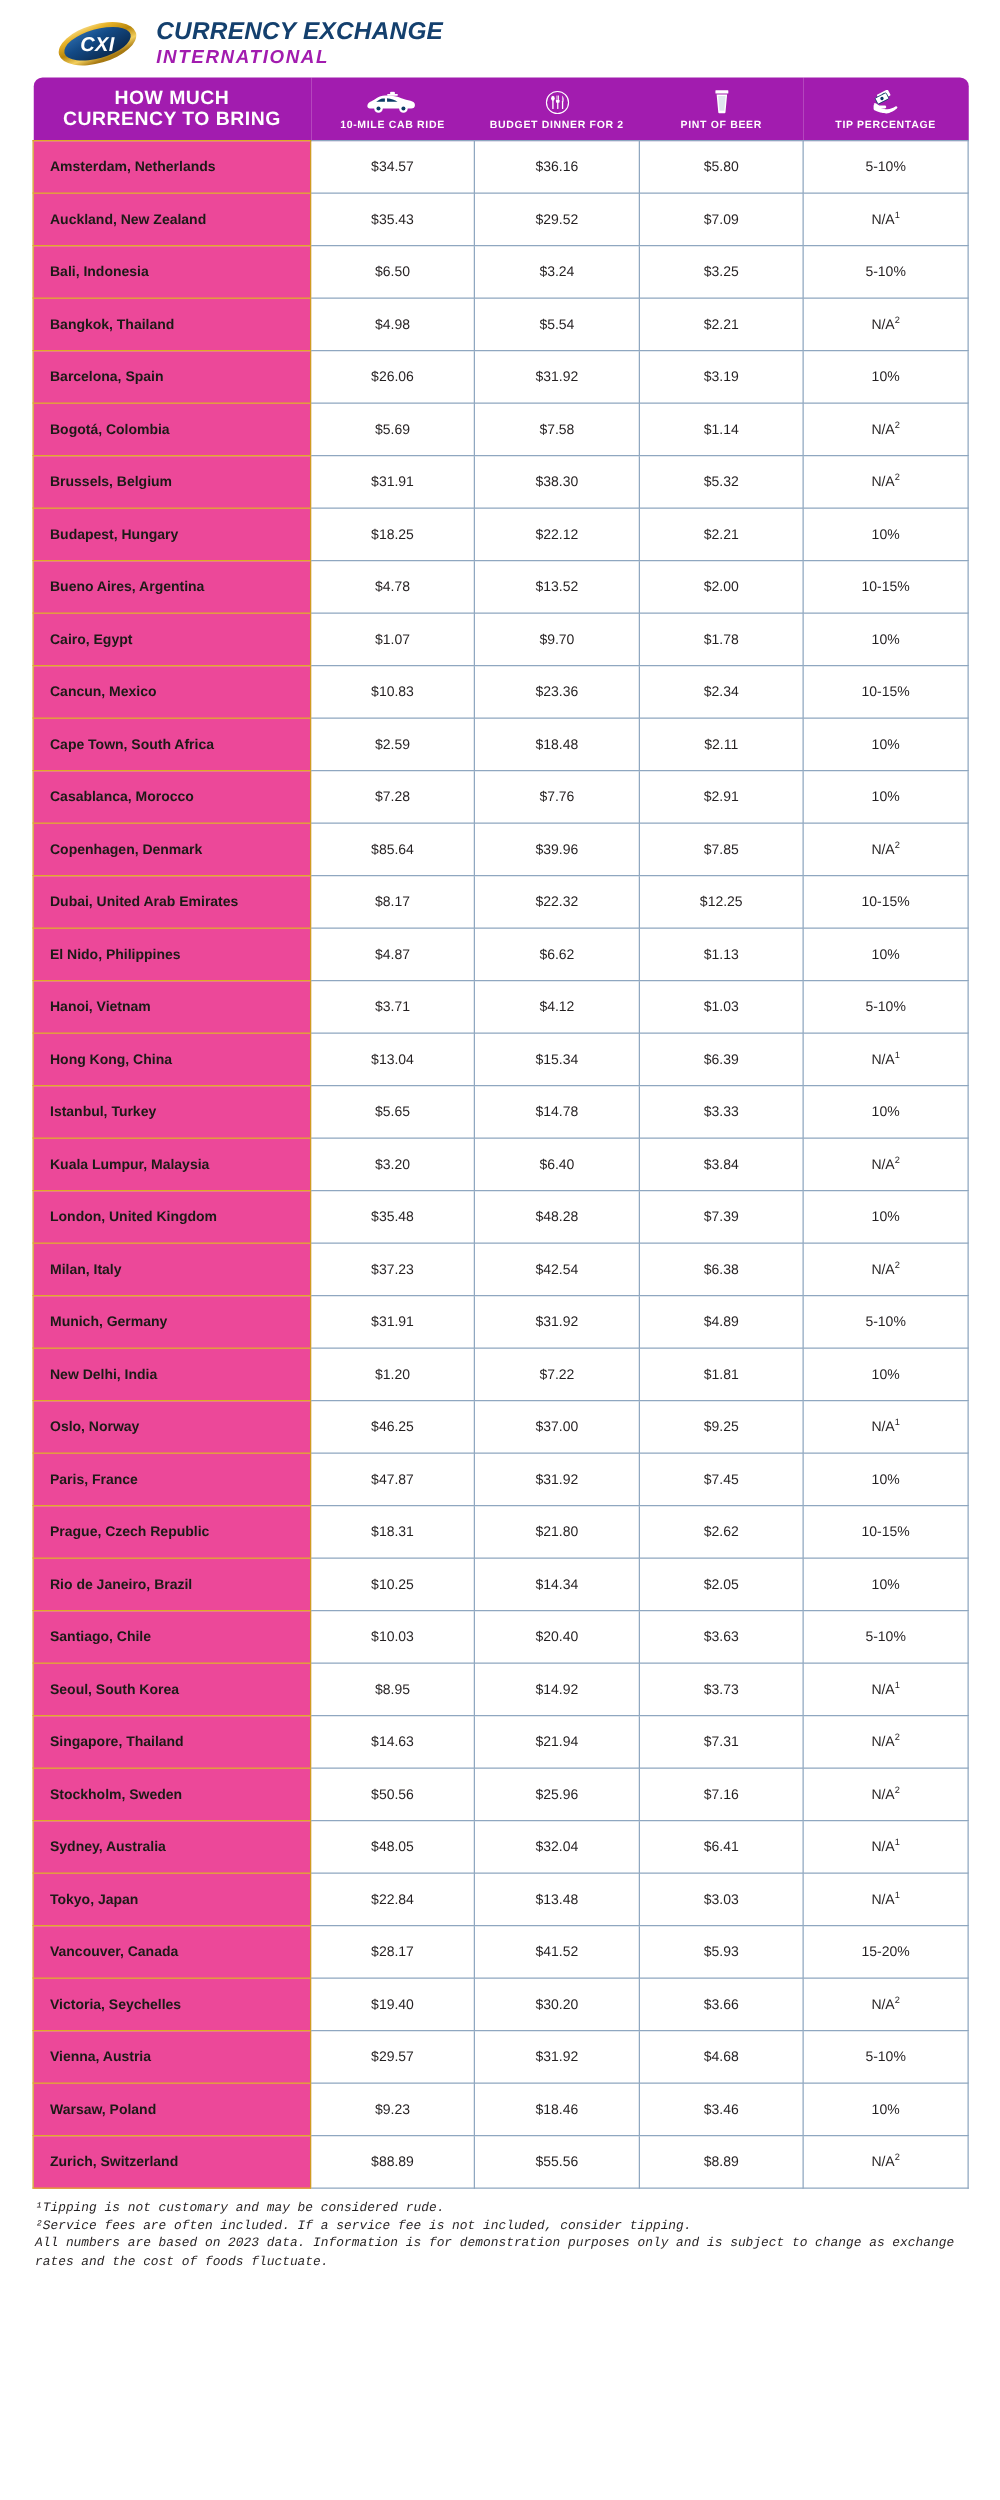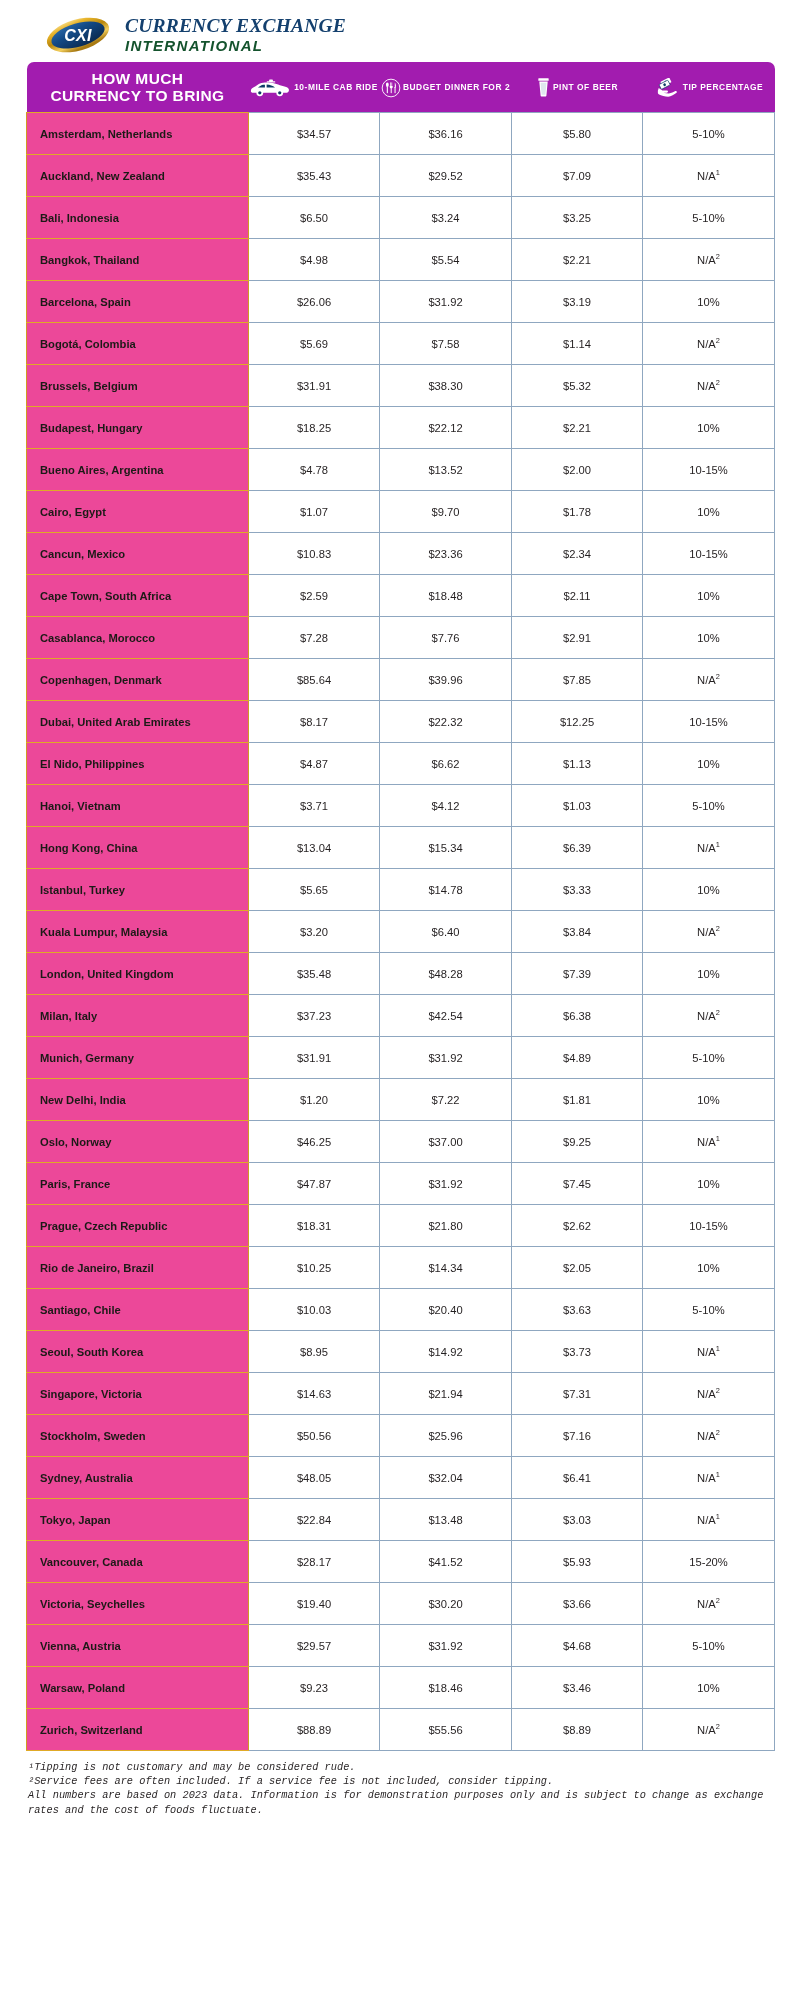"CURRENCY EXCHANGE" .brand-line1 { font-family: Liberation Serif, serif -> Liberation Sans, sans-serif }
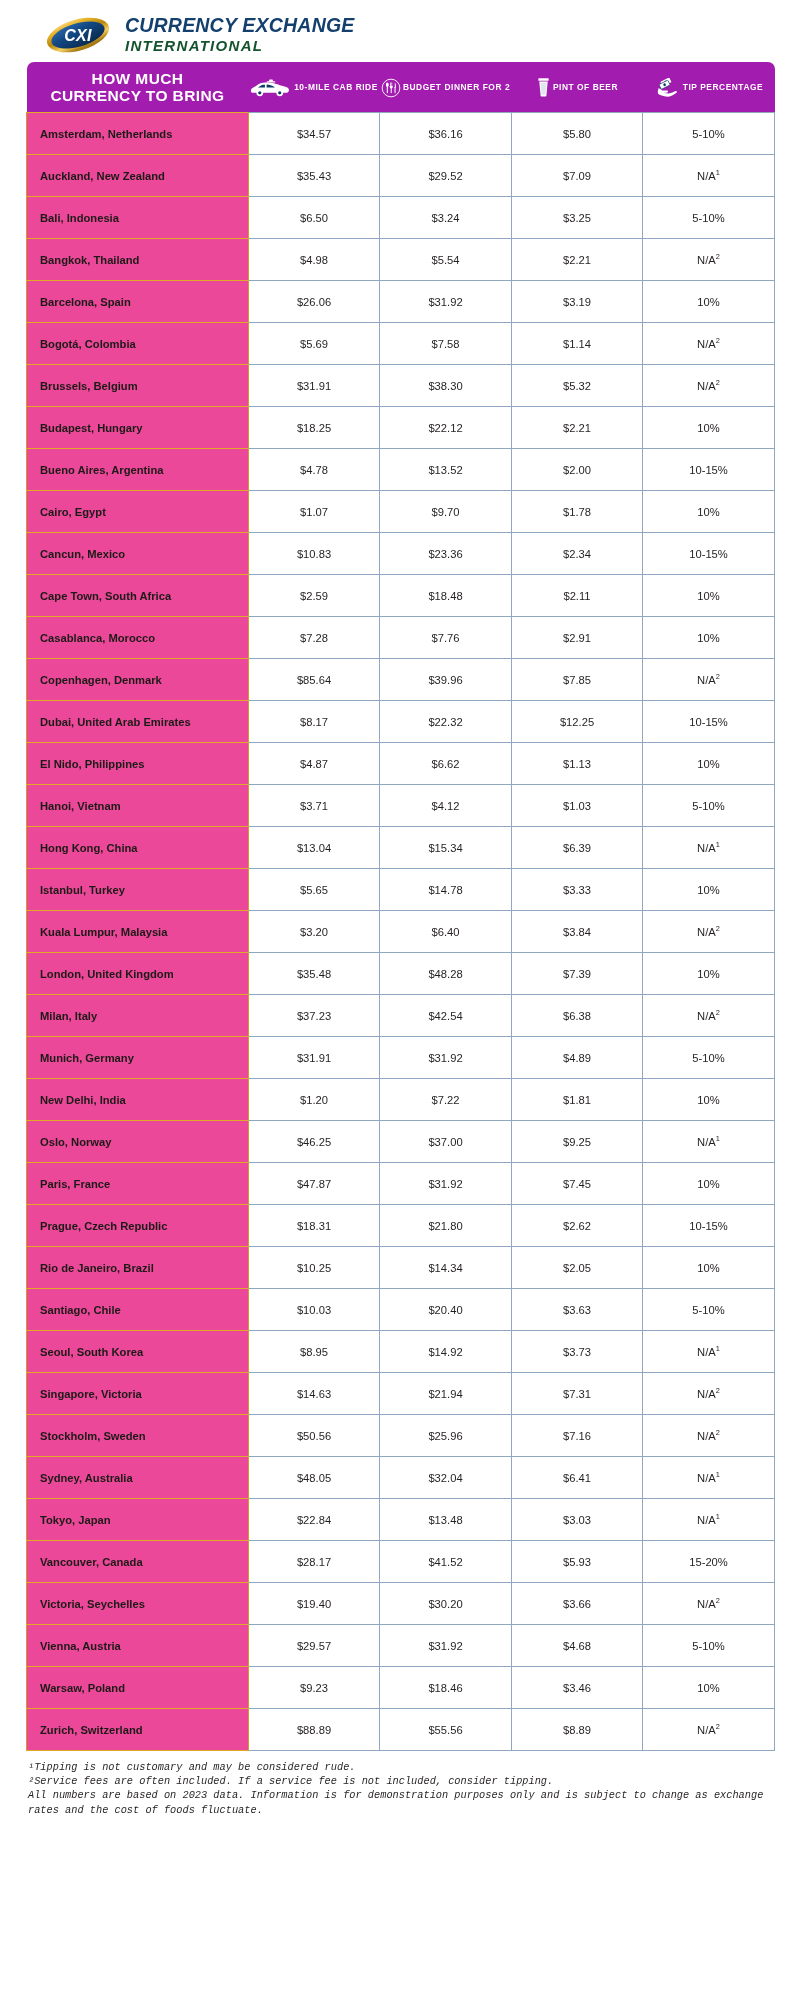"INTERNATIONAL" .brand-line2 { color: #14532d -> #a21caf }
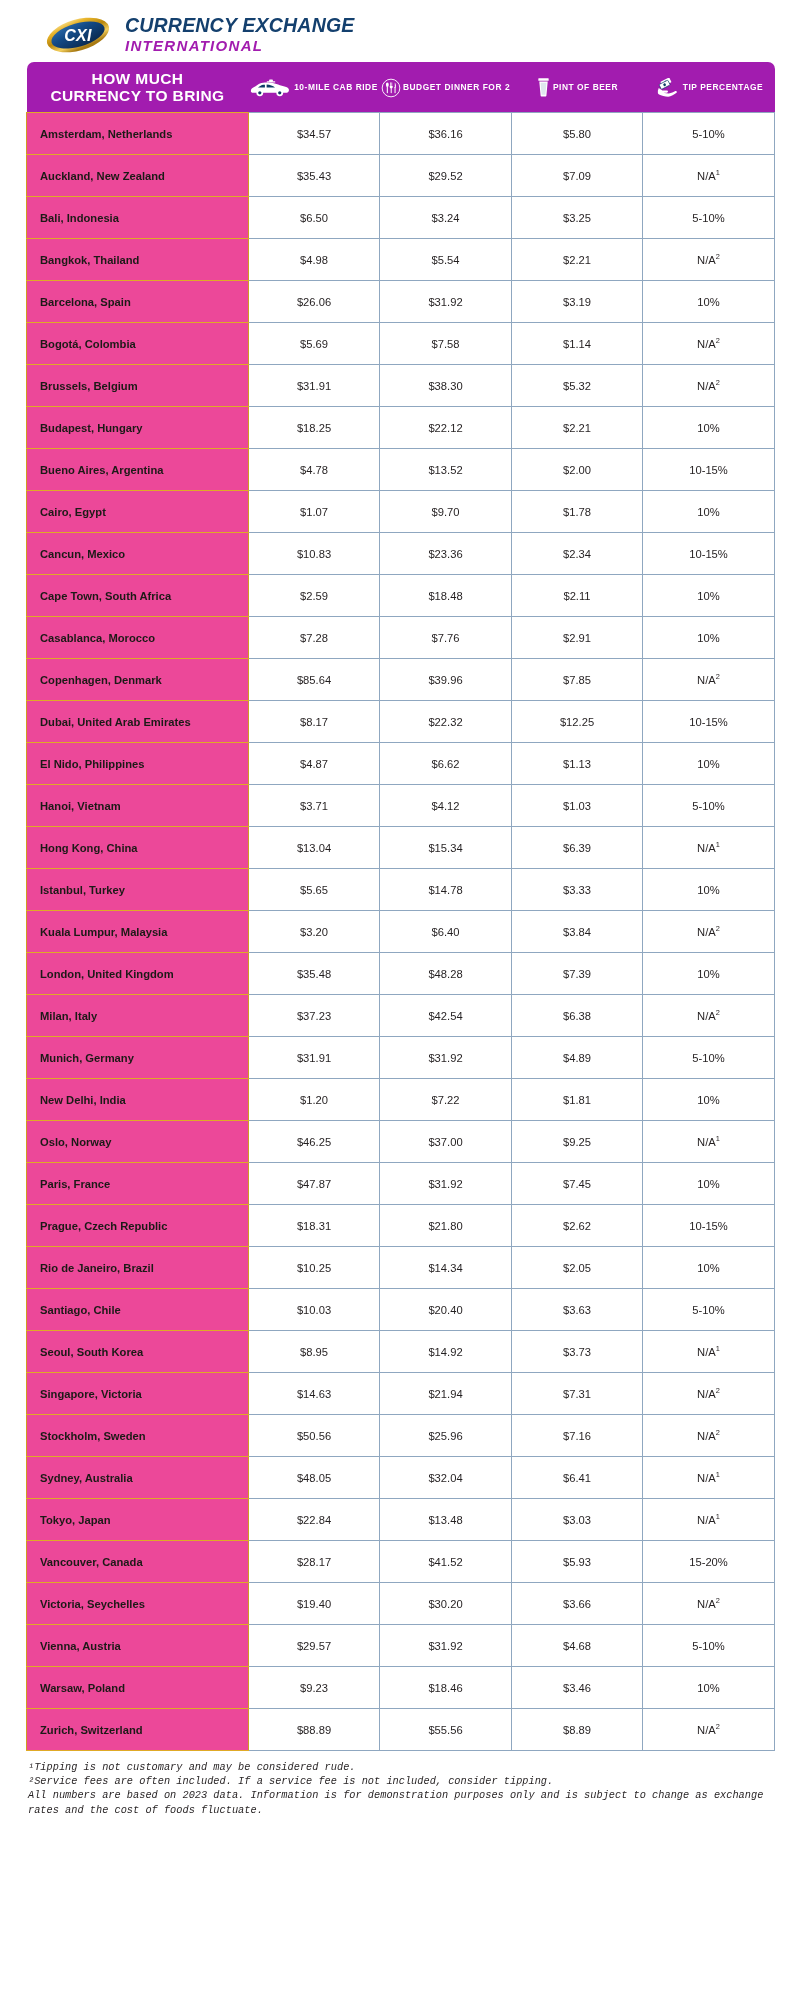"10-MILE CAB RIDE" .hd-col { flex-direction: row -> column }
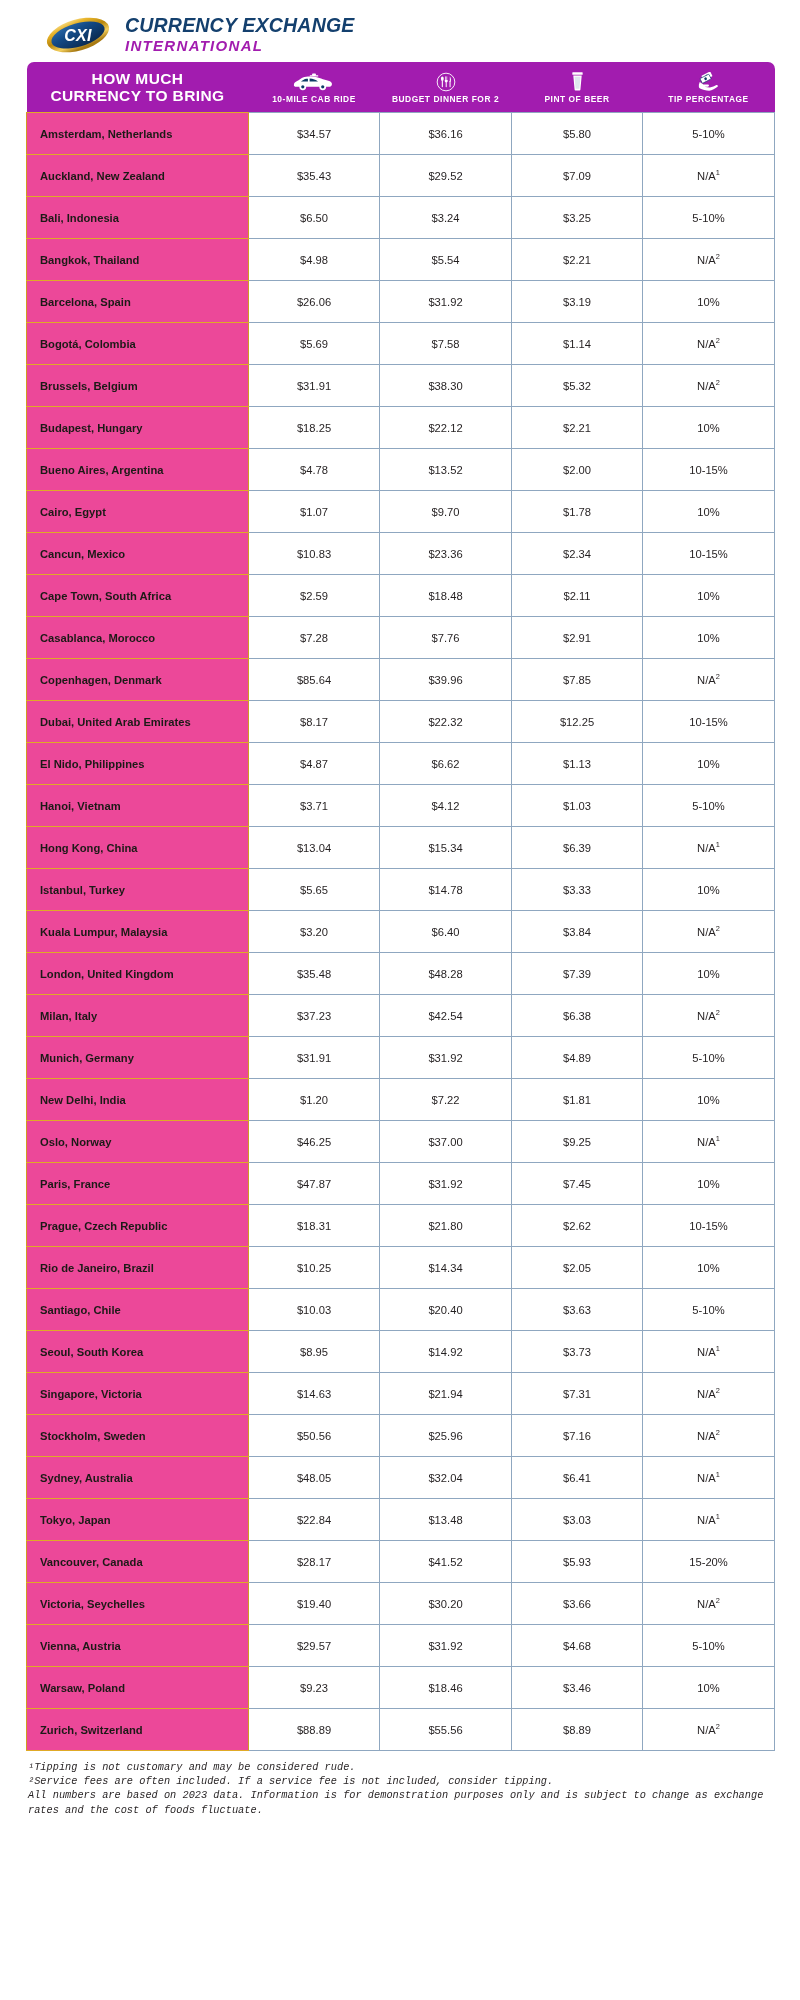"Singapore, Victoria" td.city { text: Victoria -> Thailand }
